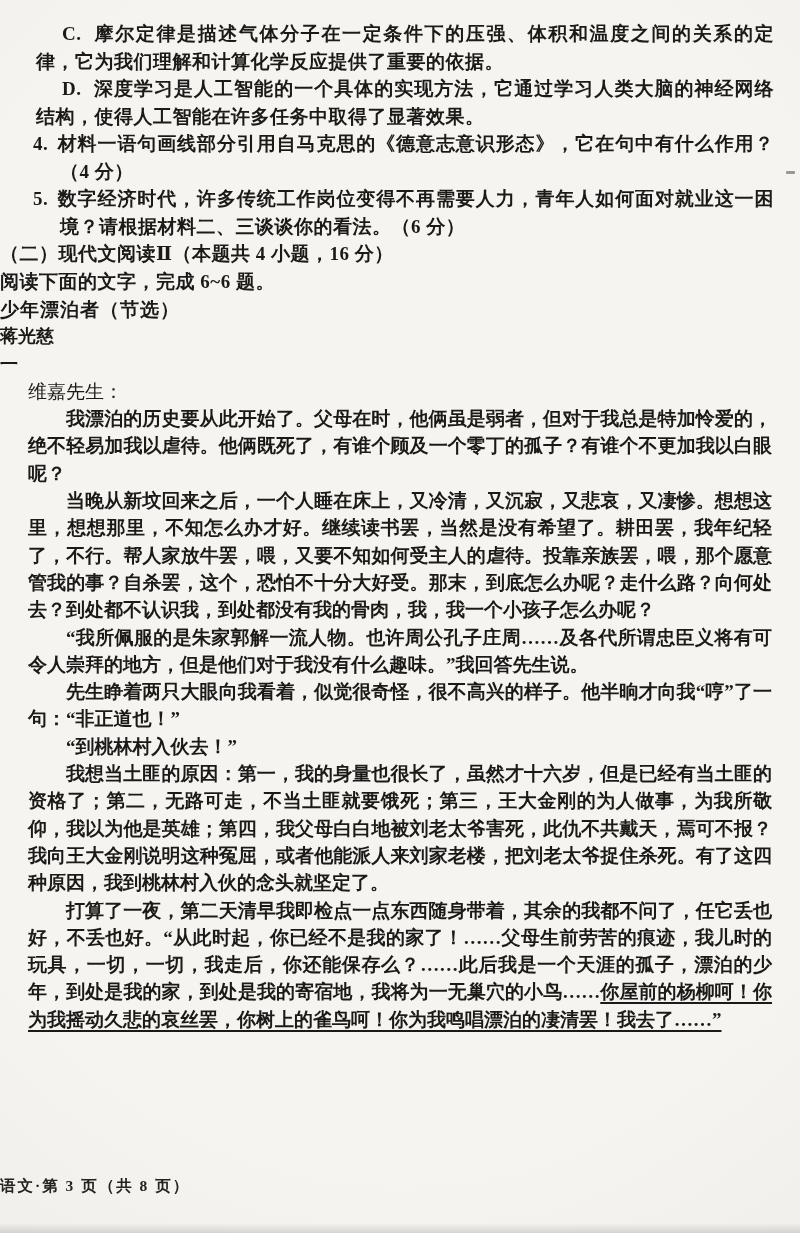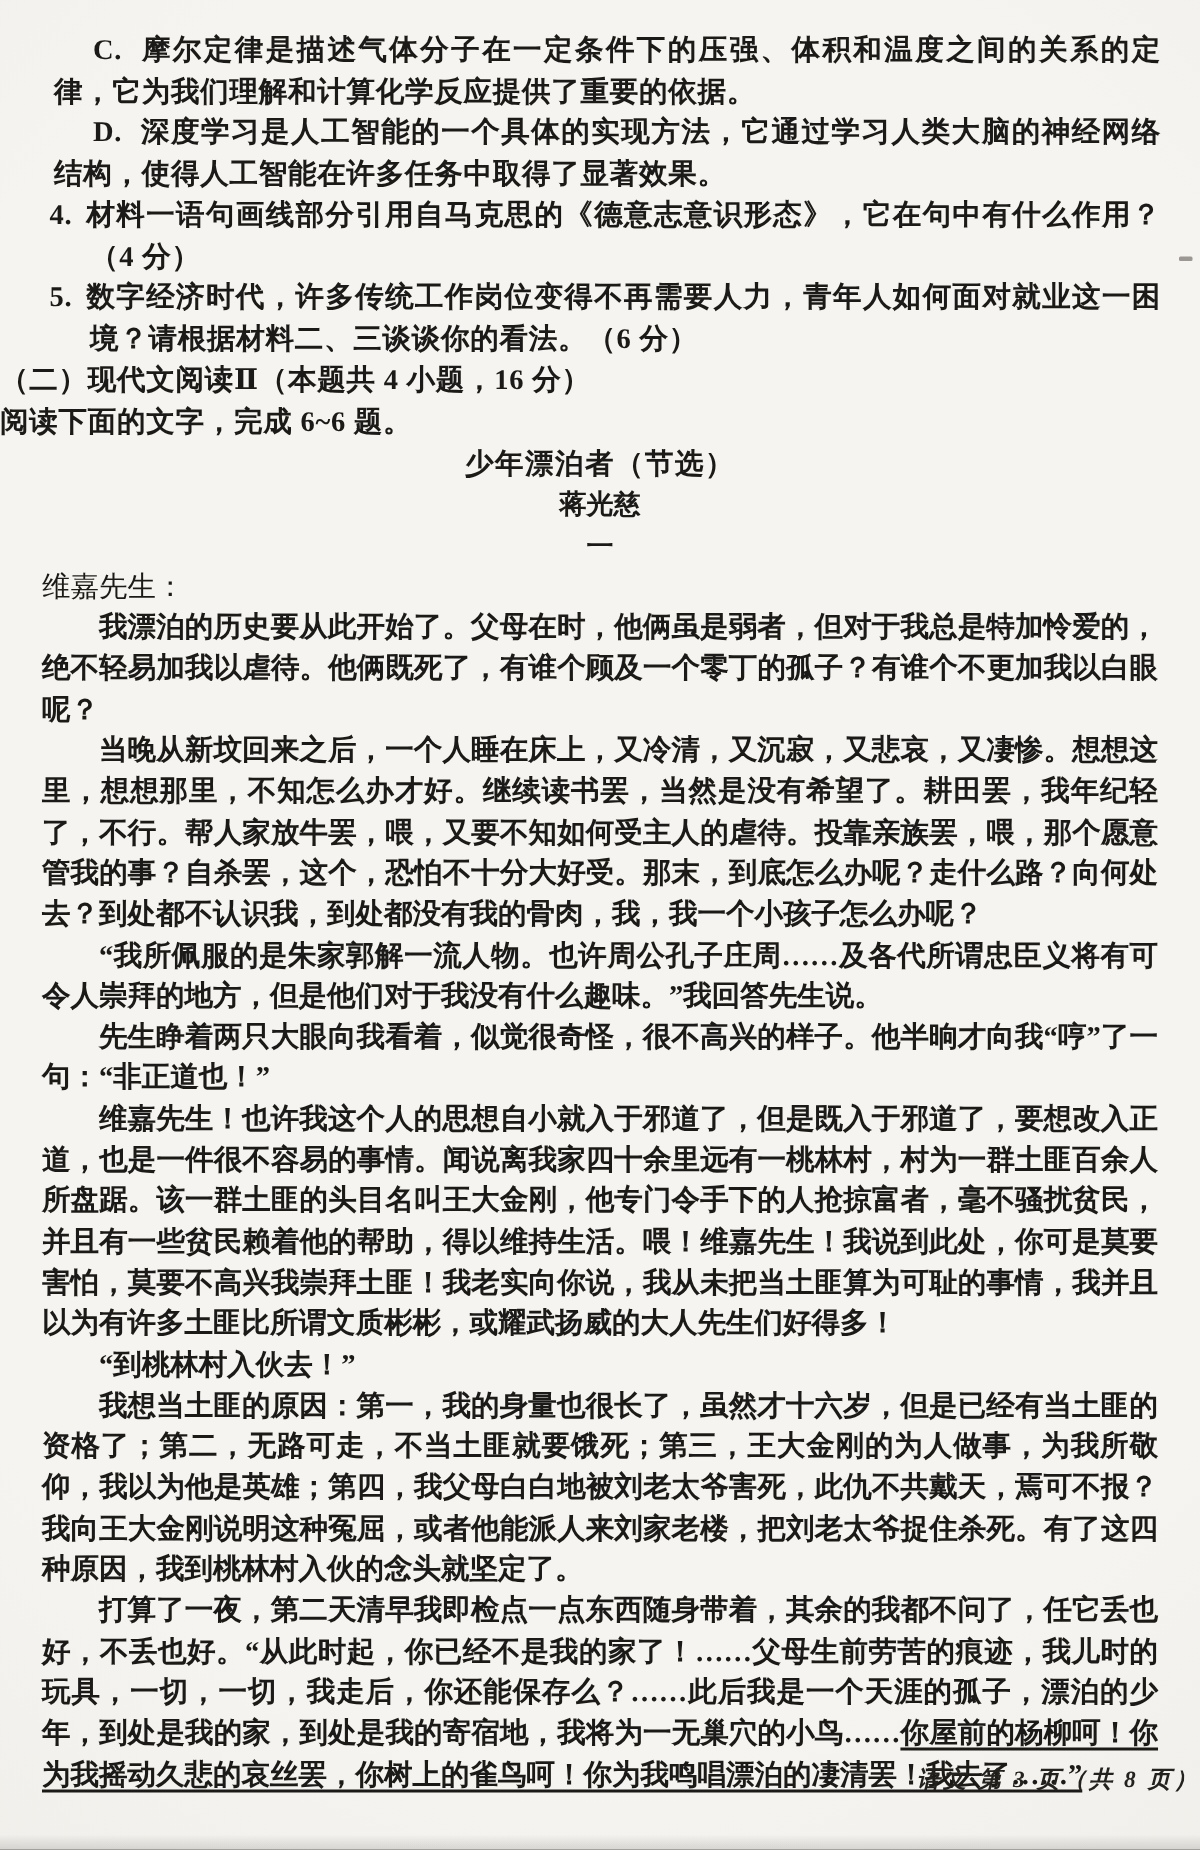"少年漂泊者（节选）" .title-block { text-align: center -> none }
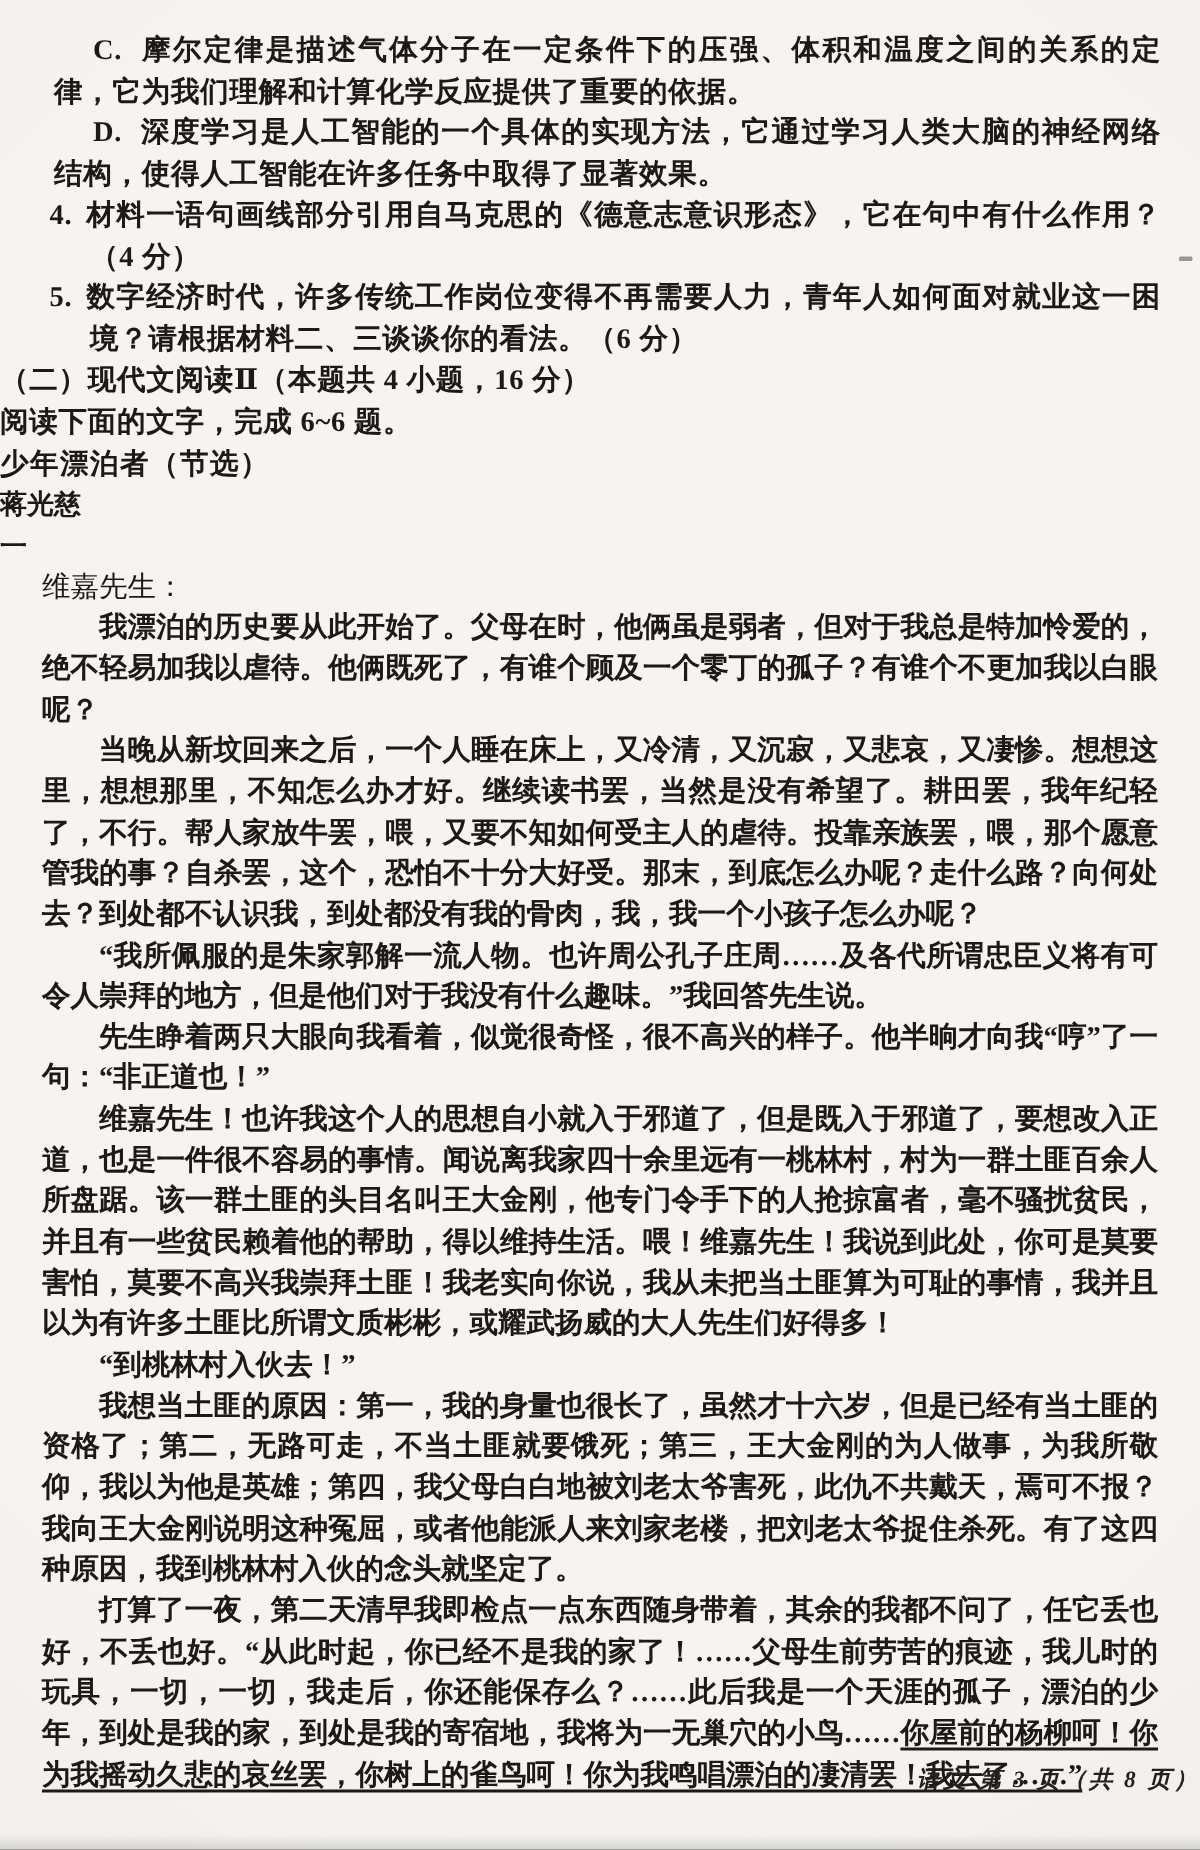"维嘉先生！也许我这个人的思想自小就入于邪道了，但是既入于邪道了，要想改入正道，也" p.para { html: <p>维嘉先生！也许我这个人的思想自小就入于邪道了，但是既入于邪道了，要想改入正道，也是一件很不容易的事情。闻说离我家四十余里远有一桃林村，村为一群土匪百余人所盘踞。该一群土匪的头目名叫王大金刚，他专门令手下的人抢掠富者，毫不骚扰贫民，并且有一些贫民赖着他的帮助，得以维持生活。喂！维嘉先生！我说到此处，你可是莫要害怕，莫要不高兴我崇拜土匪！我老实向你说，我从未把当土匪算为可耻的事情，我并且以为有许多土匪比所谓文质彬彬，或耀武扬威的大人先生们好得多！</p> -> none }
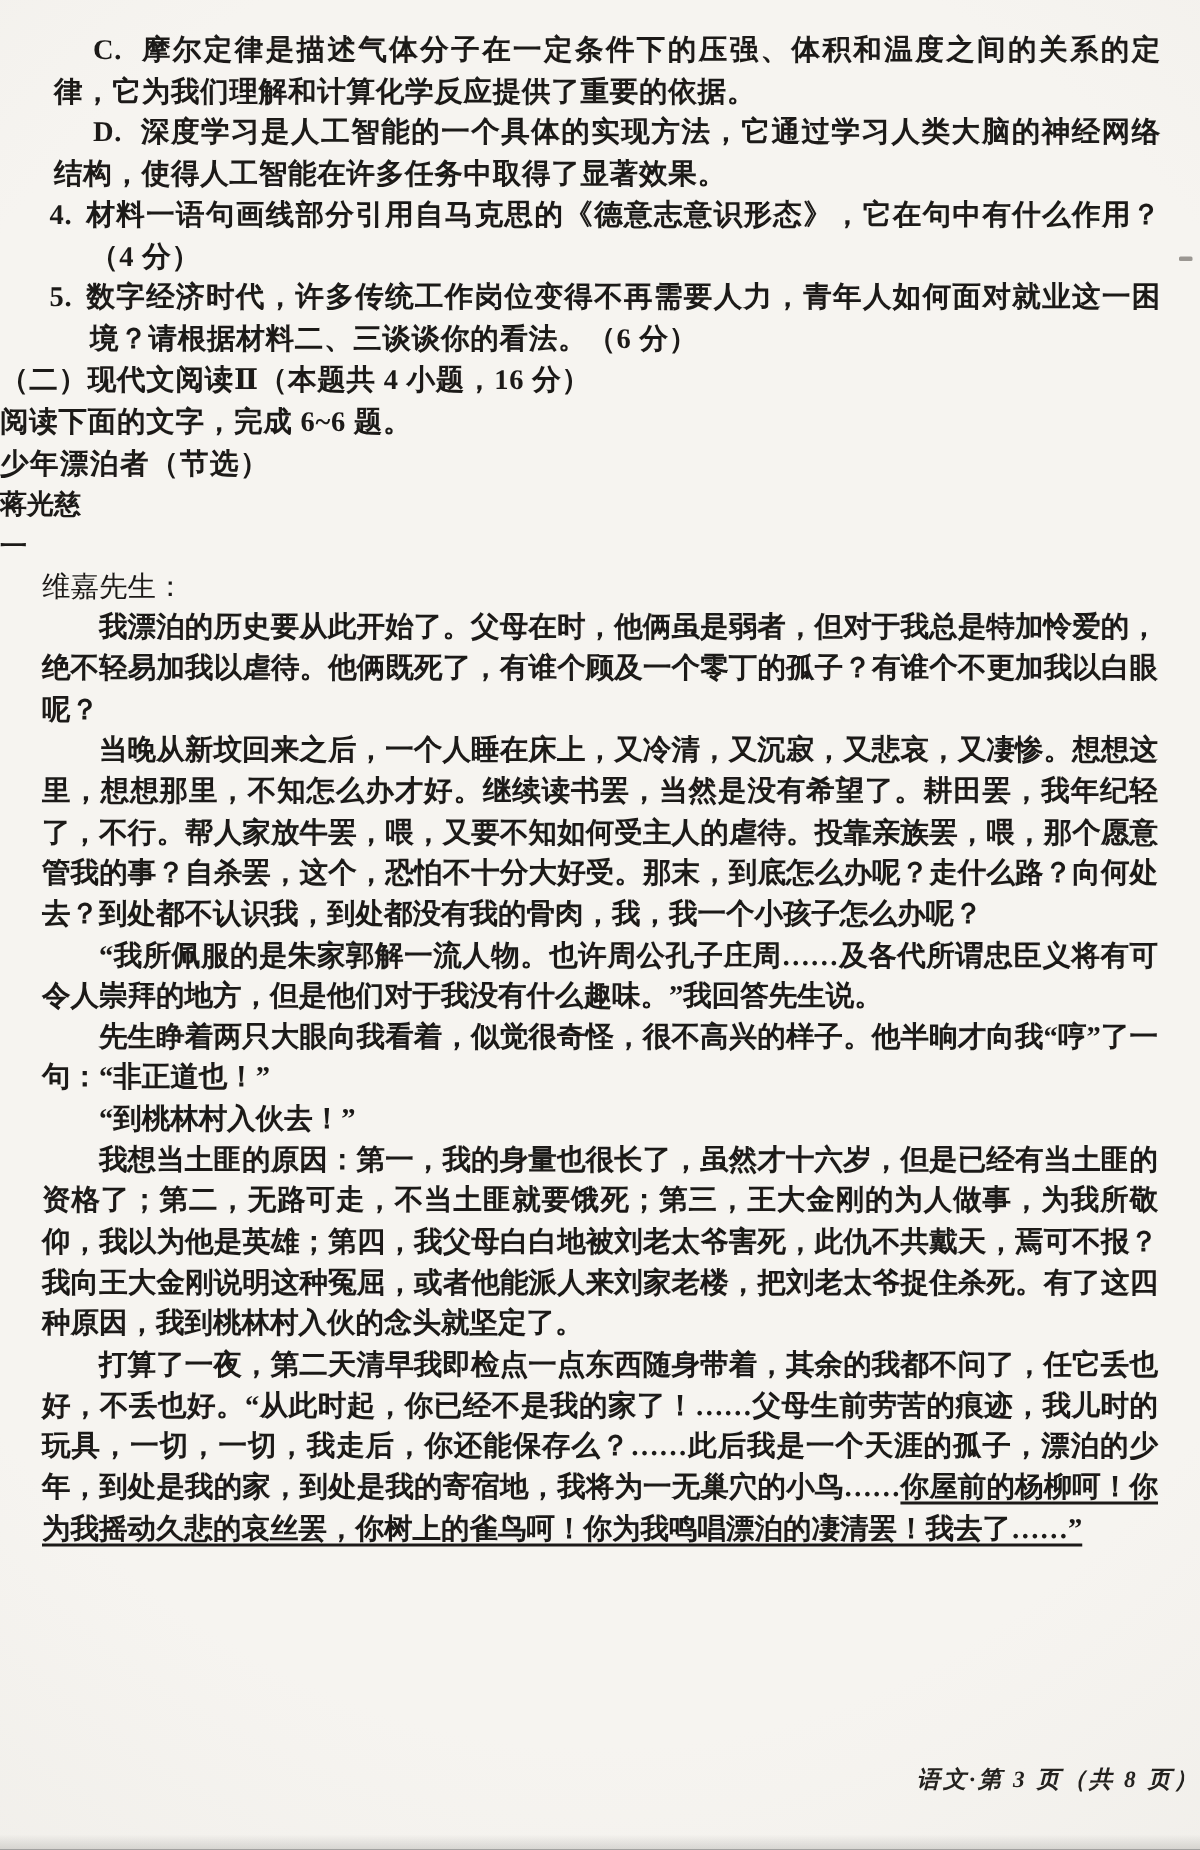"语文·第 3 页（共 8 页）" .footer { font-style: italic -> none; text-align: right -> left }
